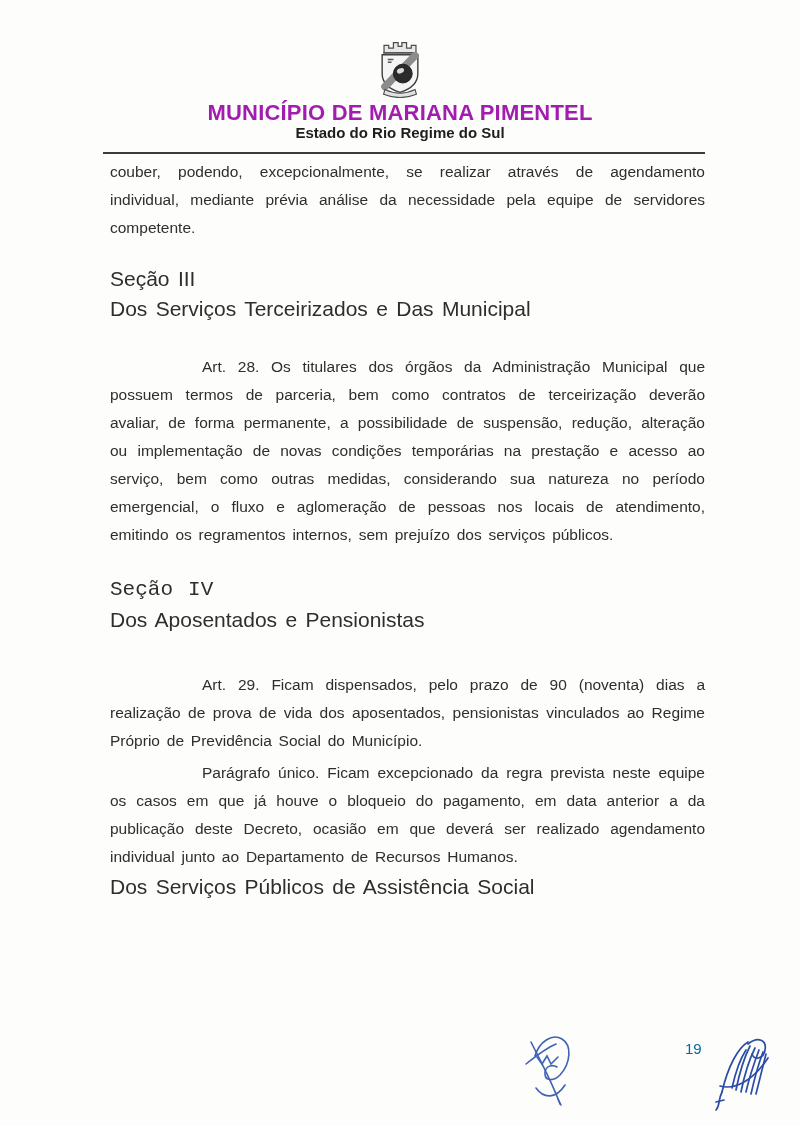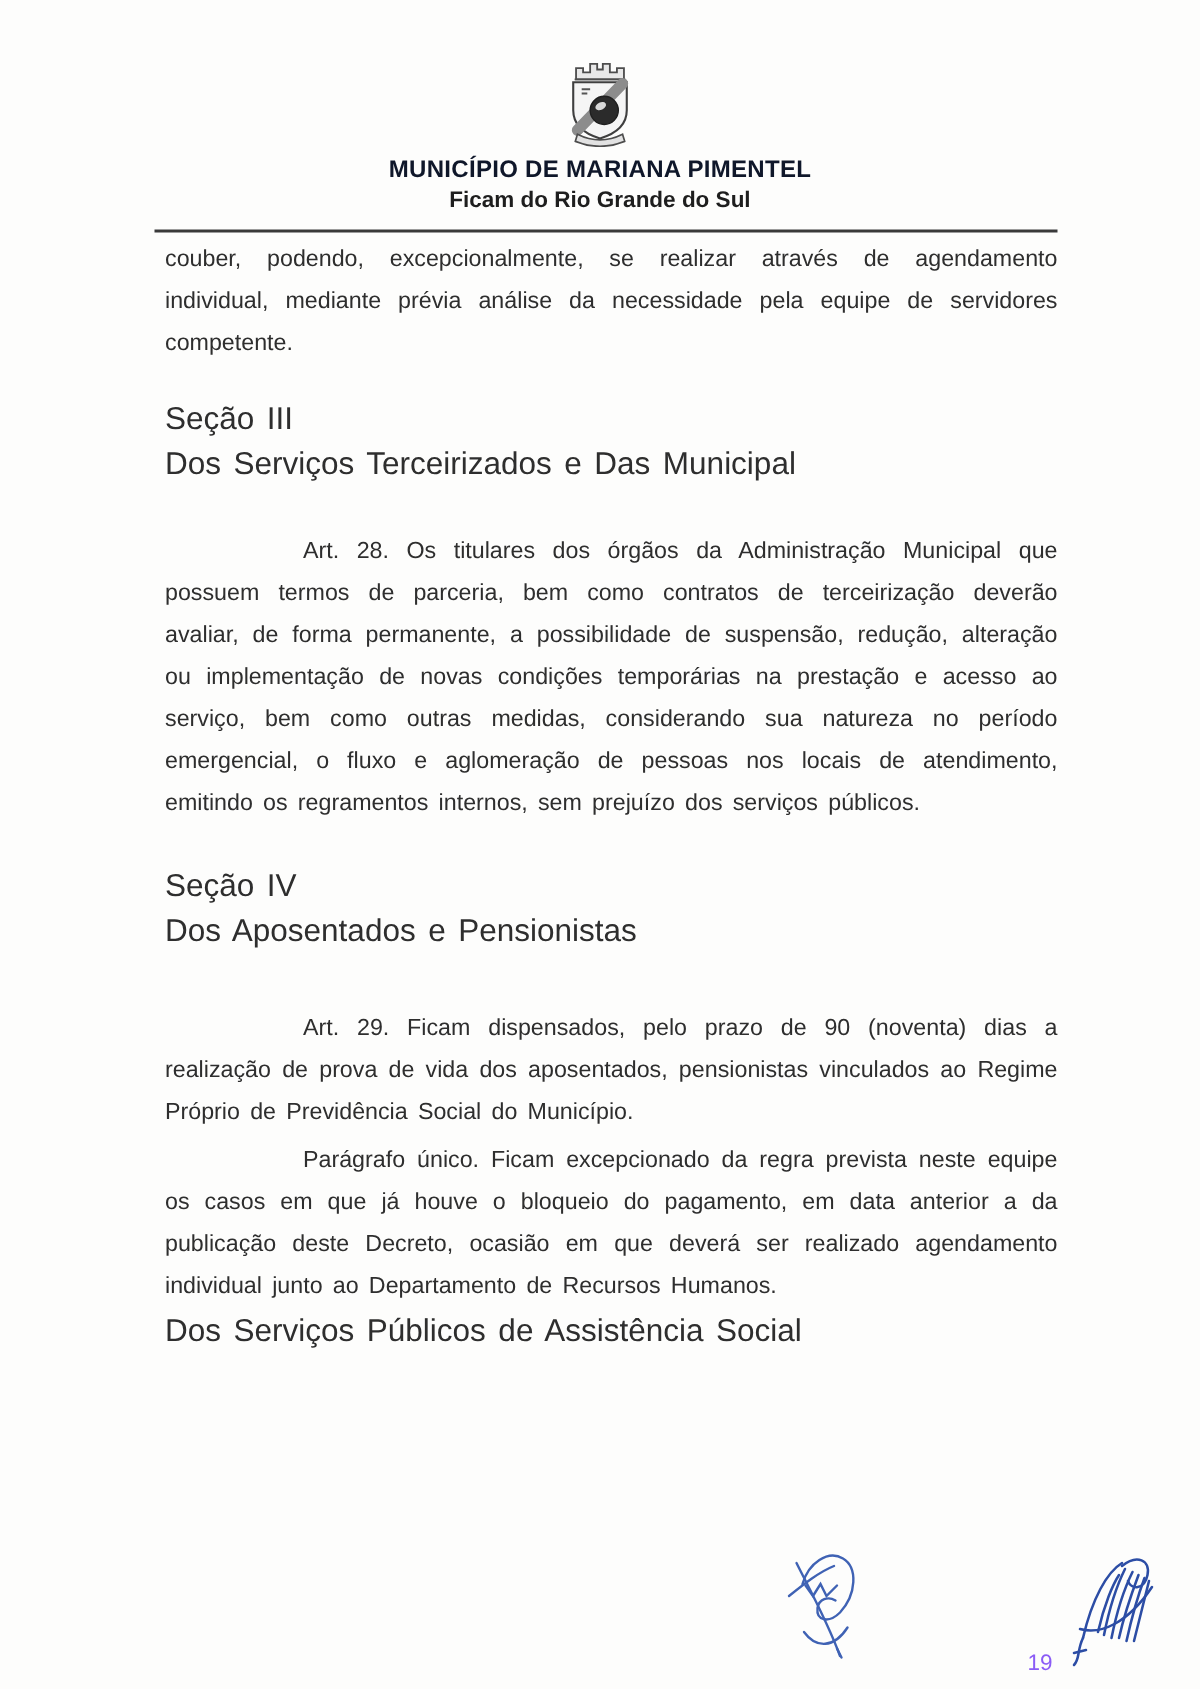"MUNICÍPIO DE MARIANA PIMENTEL" .header-title { color: #0f172a -> #a21caf; font-size: 16px -> 22px }
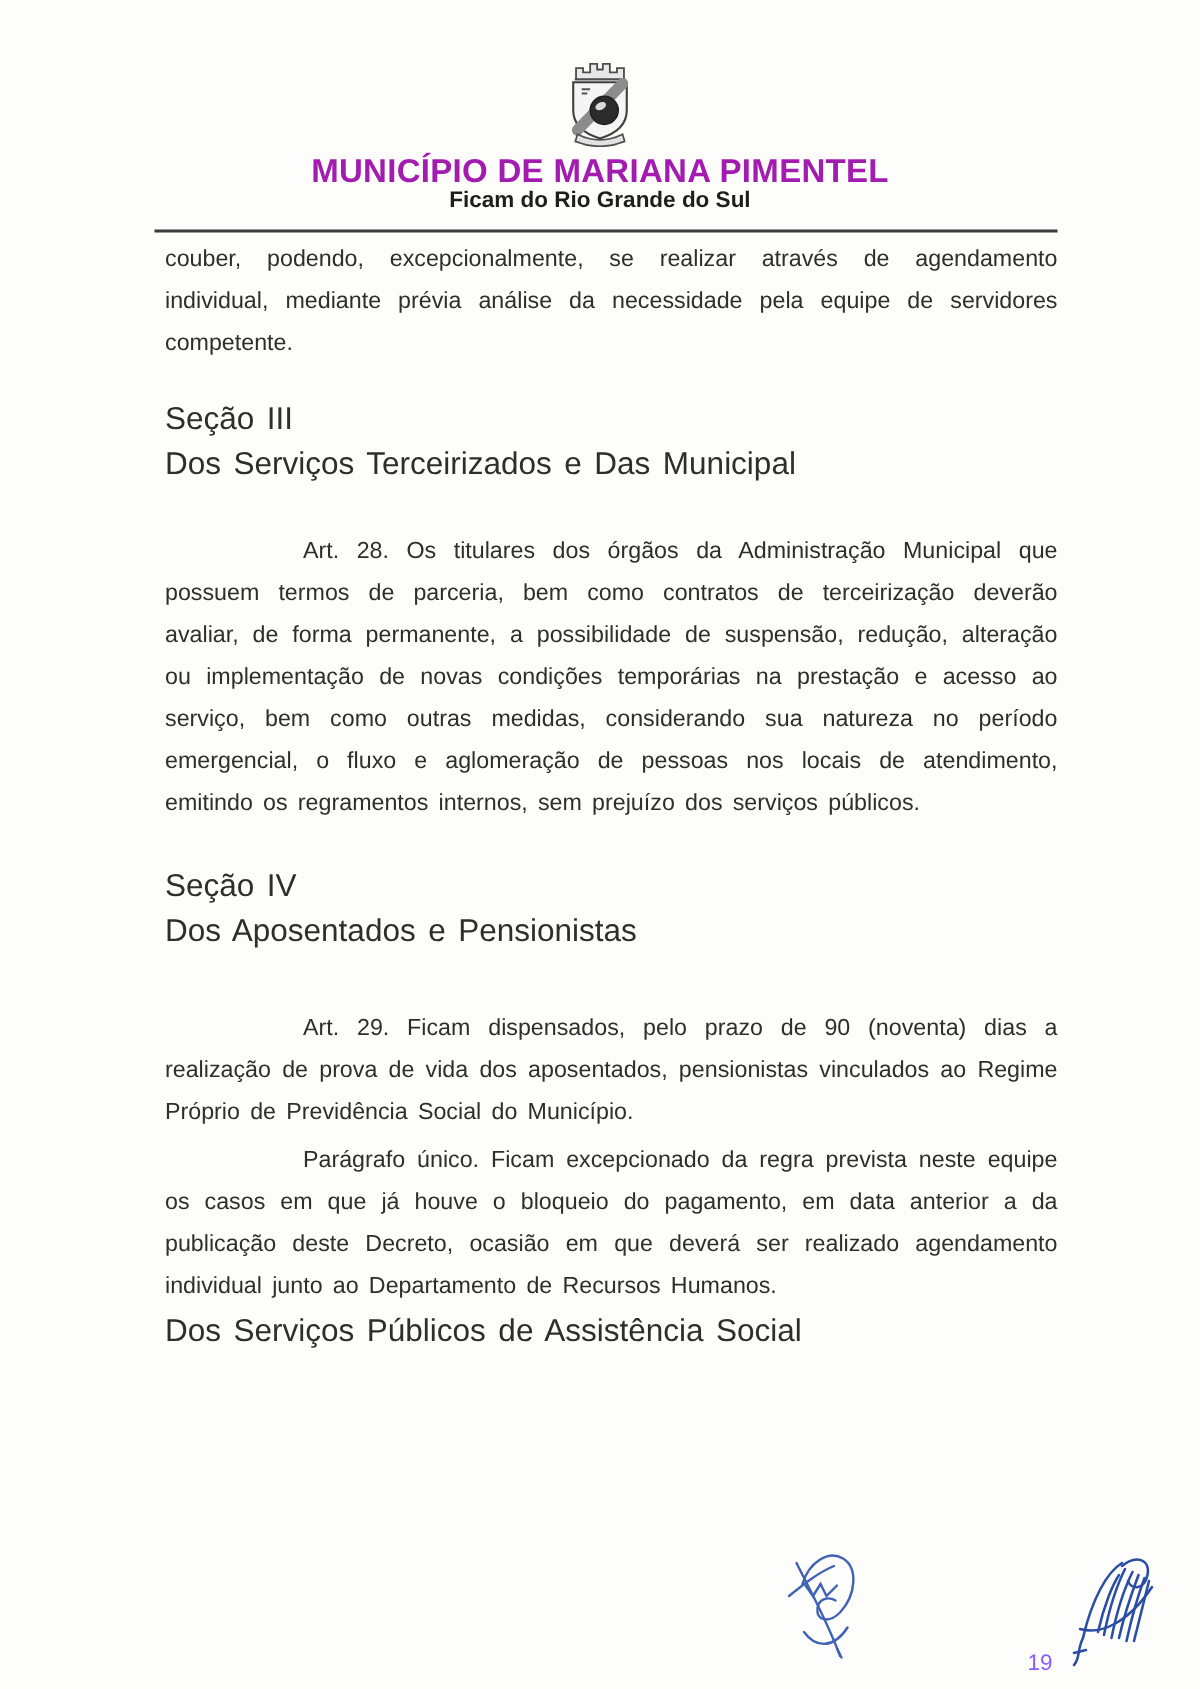"Ficam do Rio Grande do" div.header-subtitle { text: Ficam do Rio Grande -> Estado do Rio Regime }
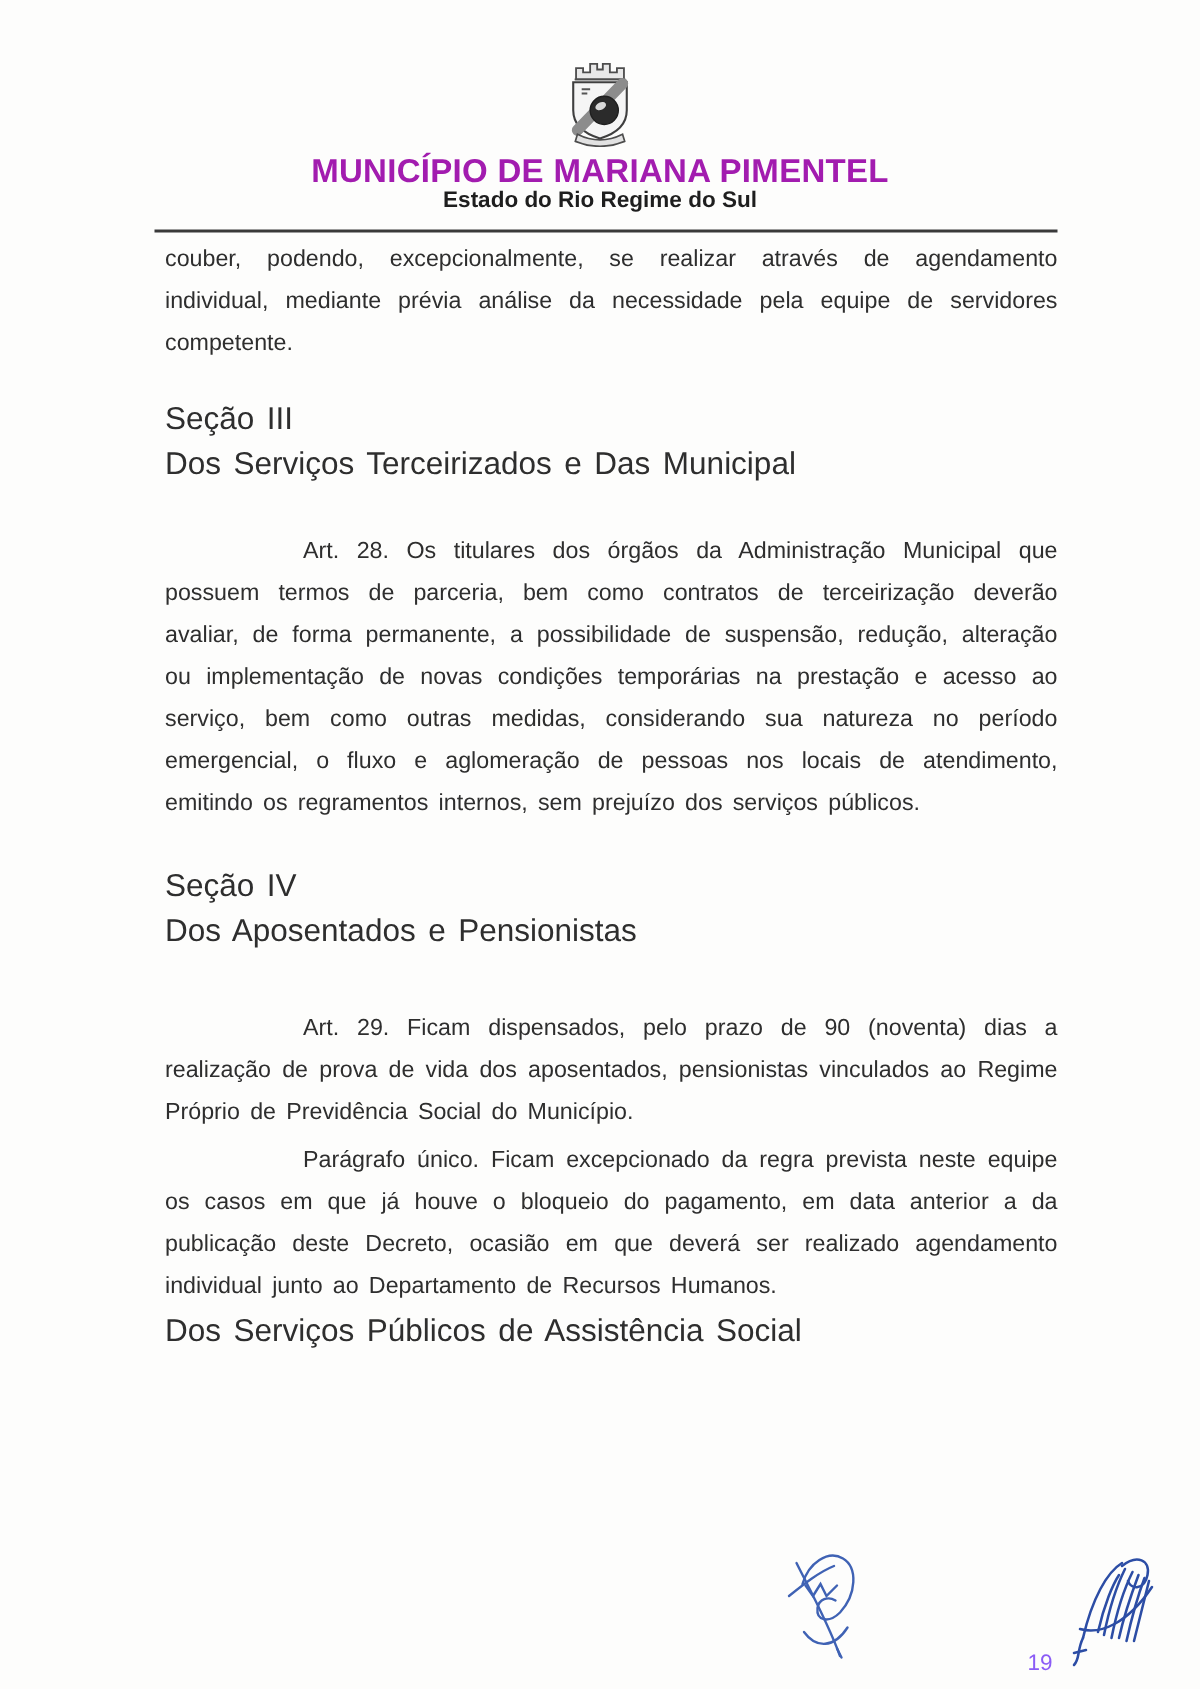"Seção IV" .mt-sec-sm { font-family: none -> Liberation Mono, monospace }
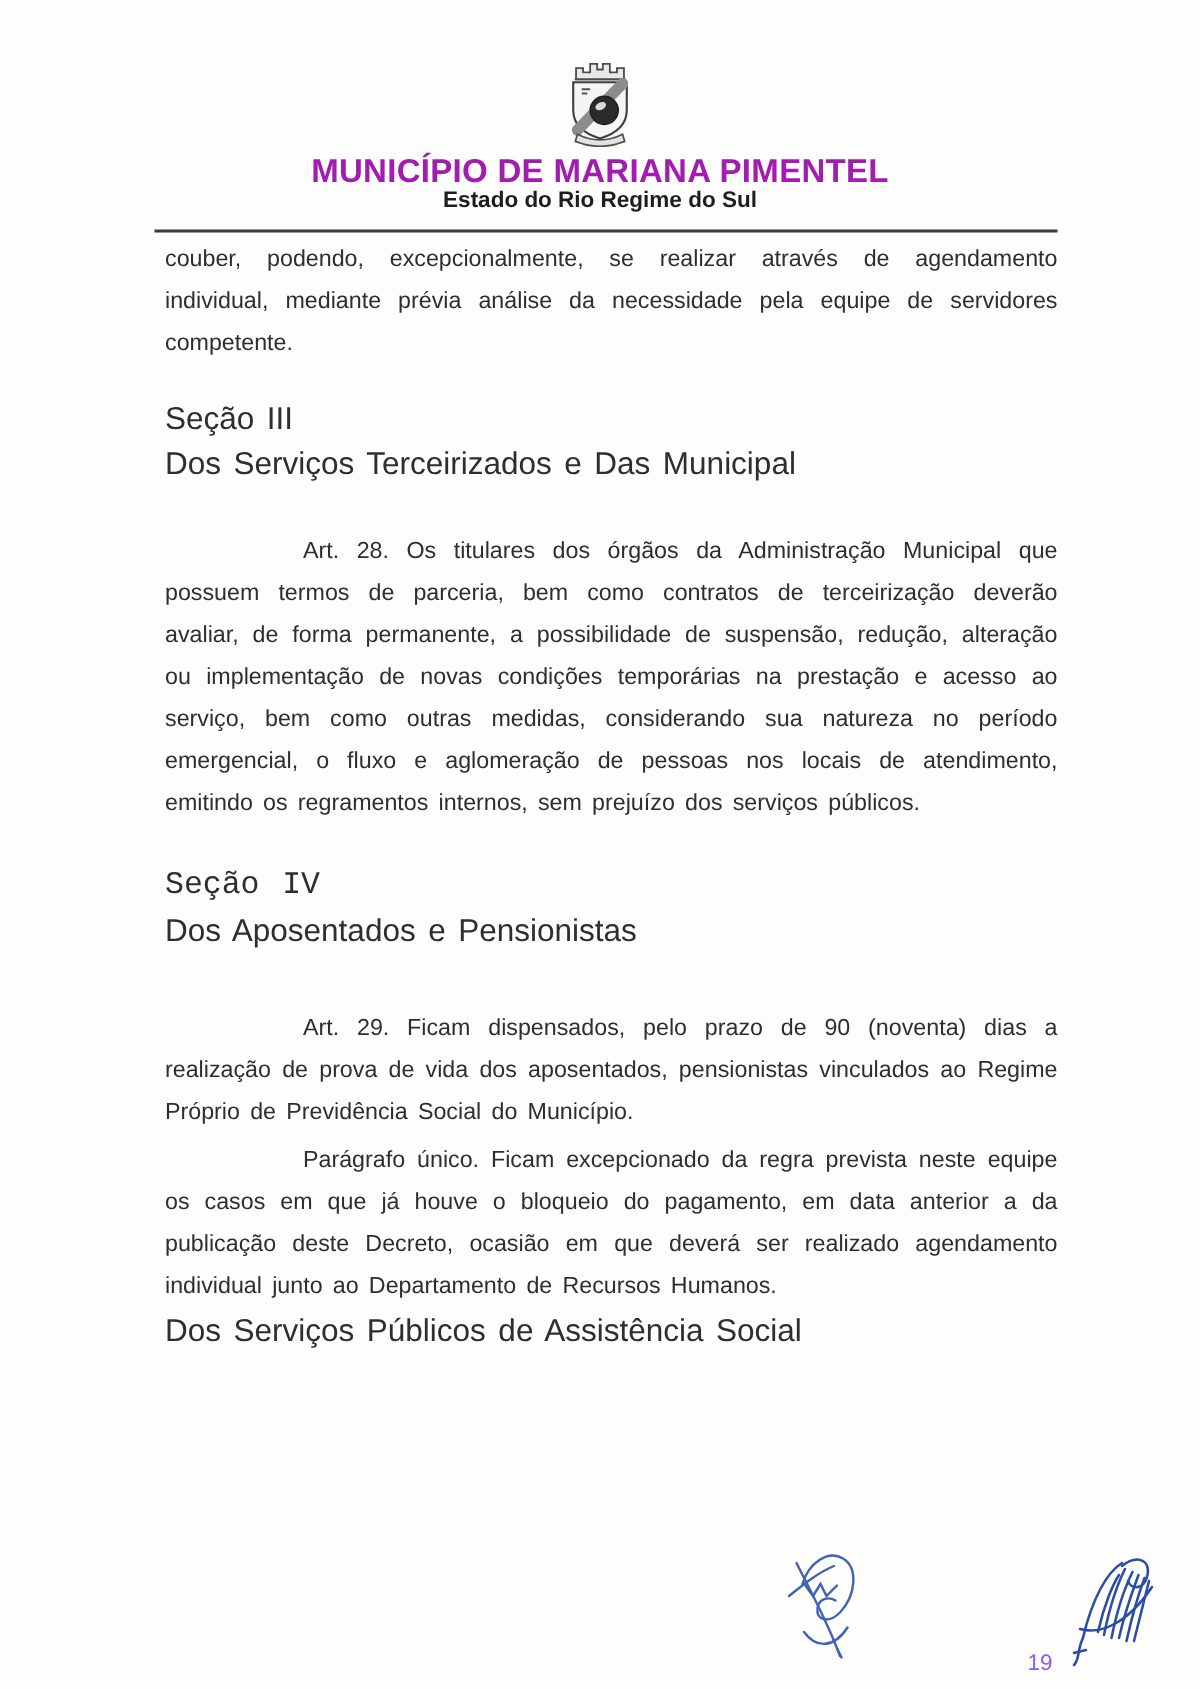"19" .page-number { color: #8b5cf6 -> #0369a1; top: 1100px -> 1040px }
